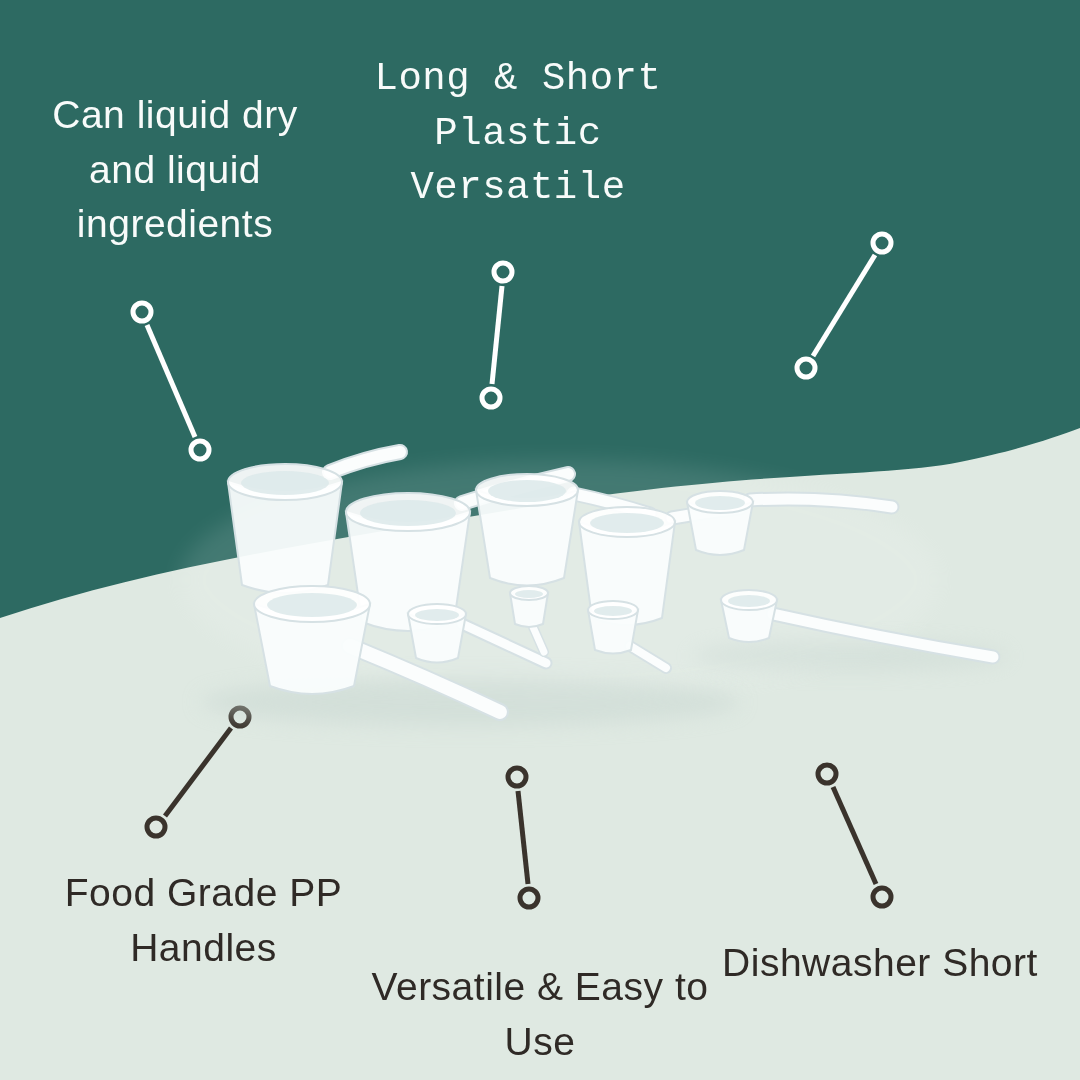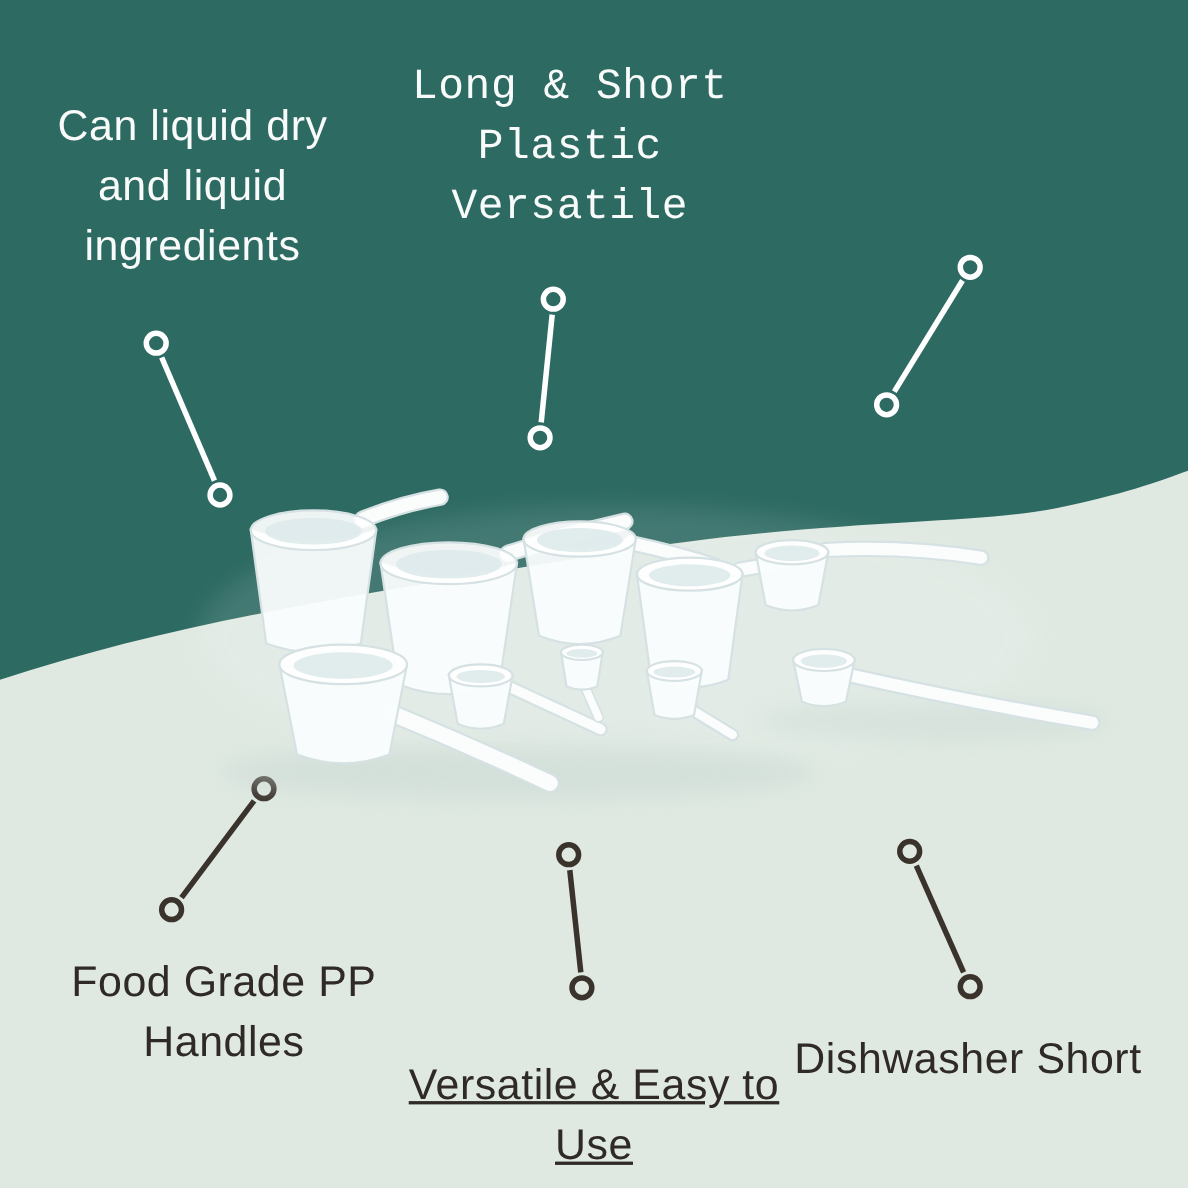"Versatile & Easy to" div.callout { text-decoration: underline -> none }
